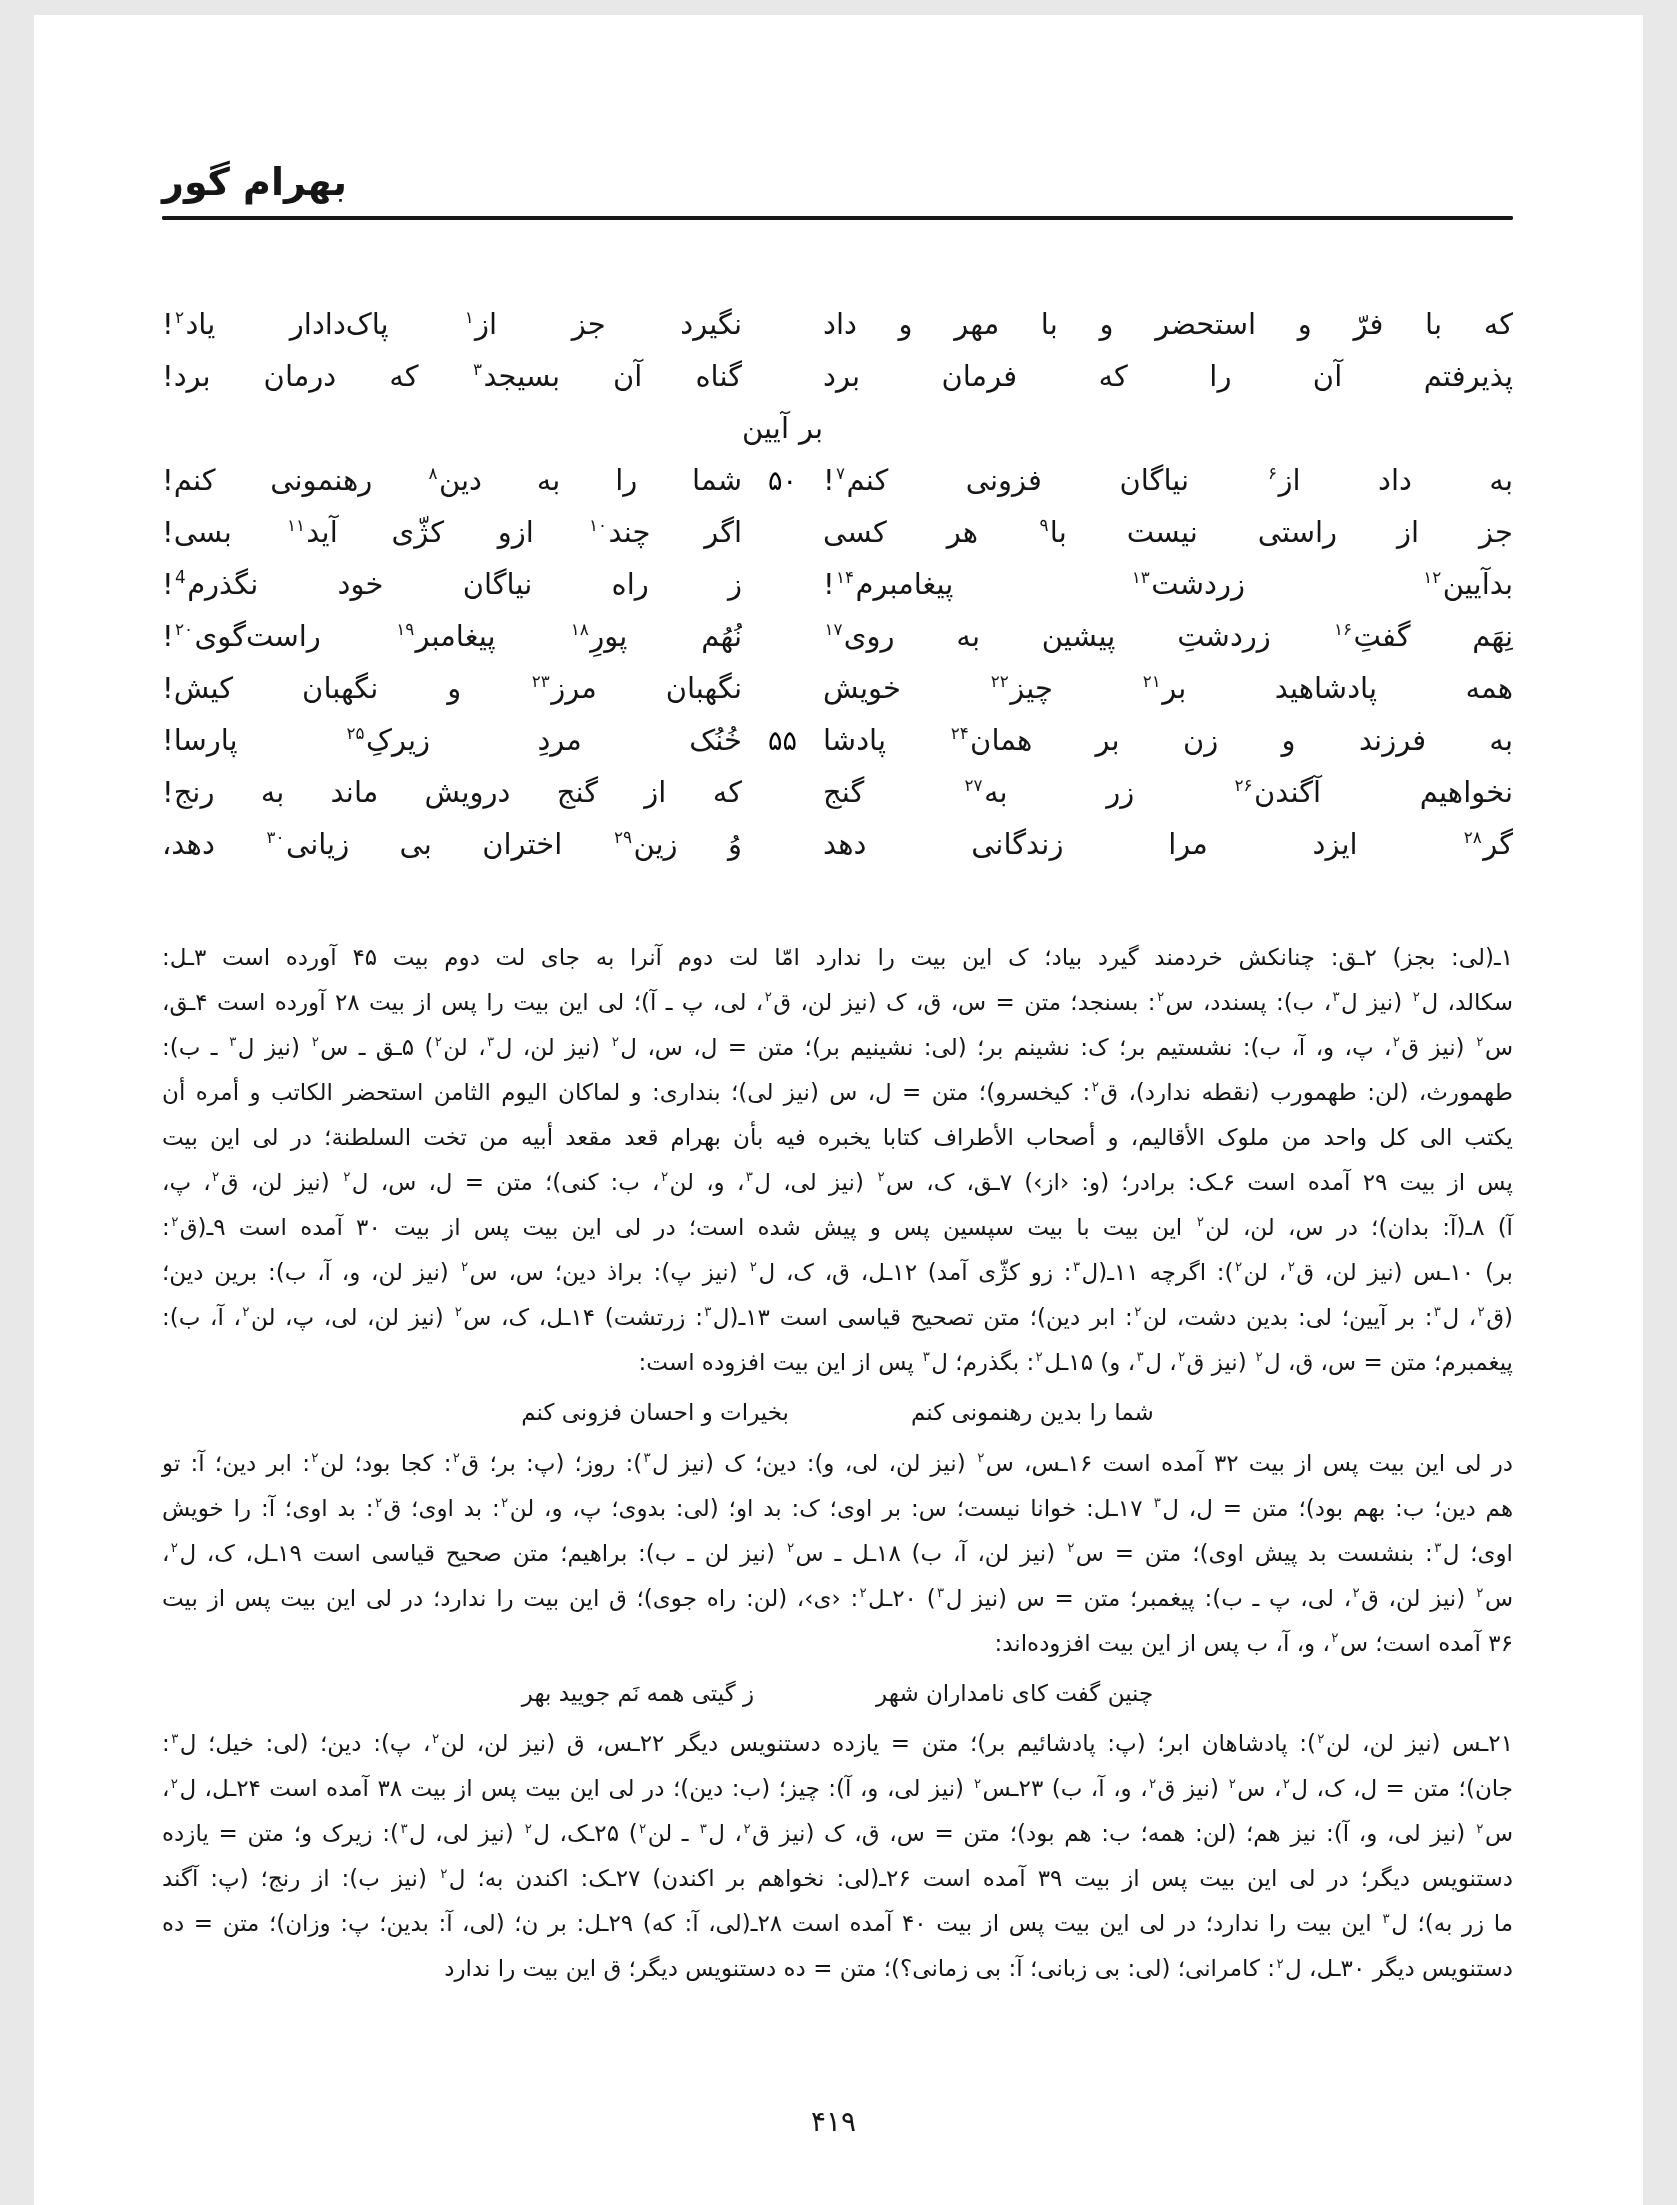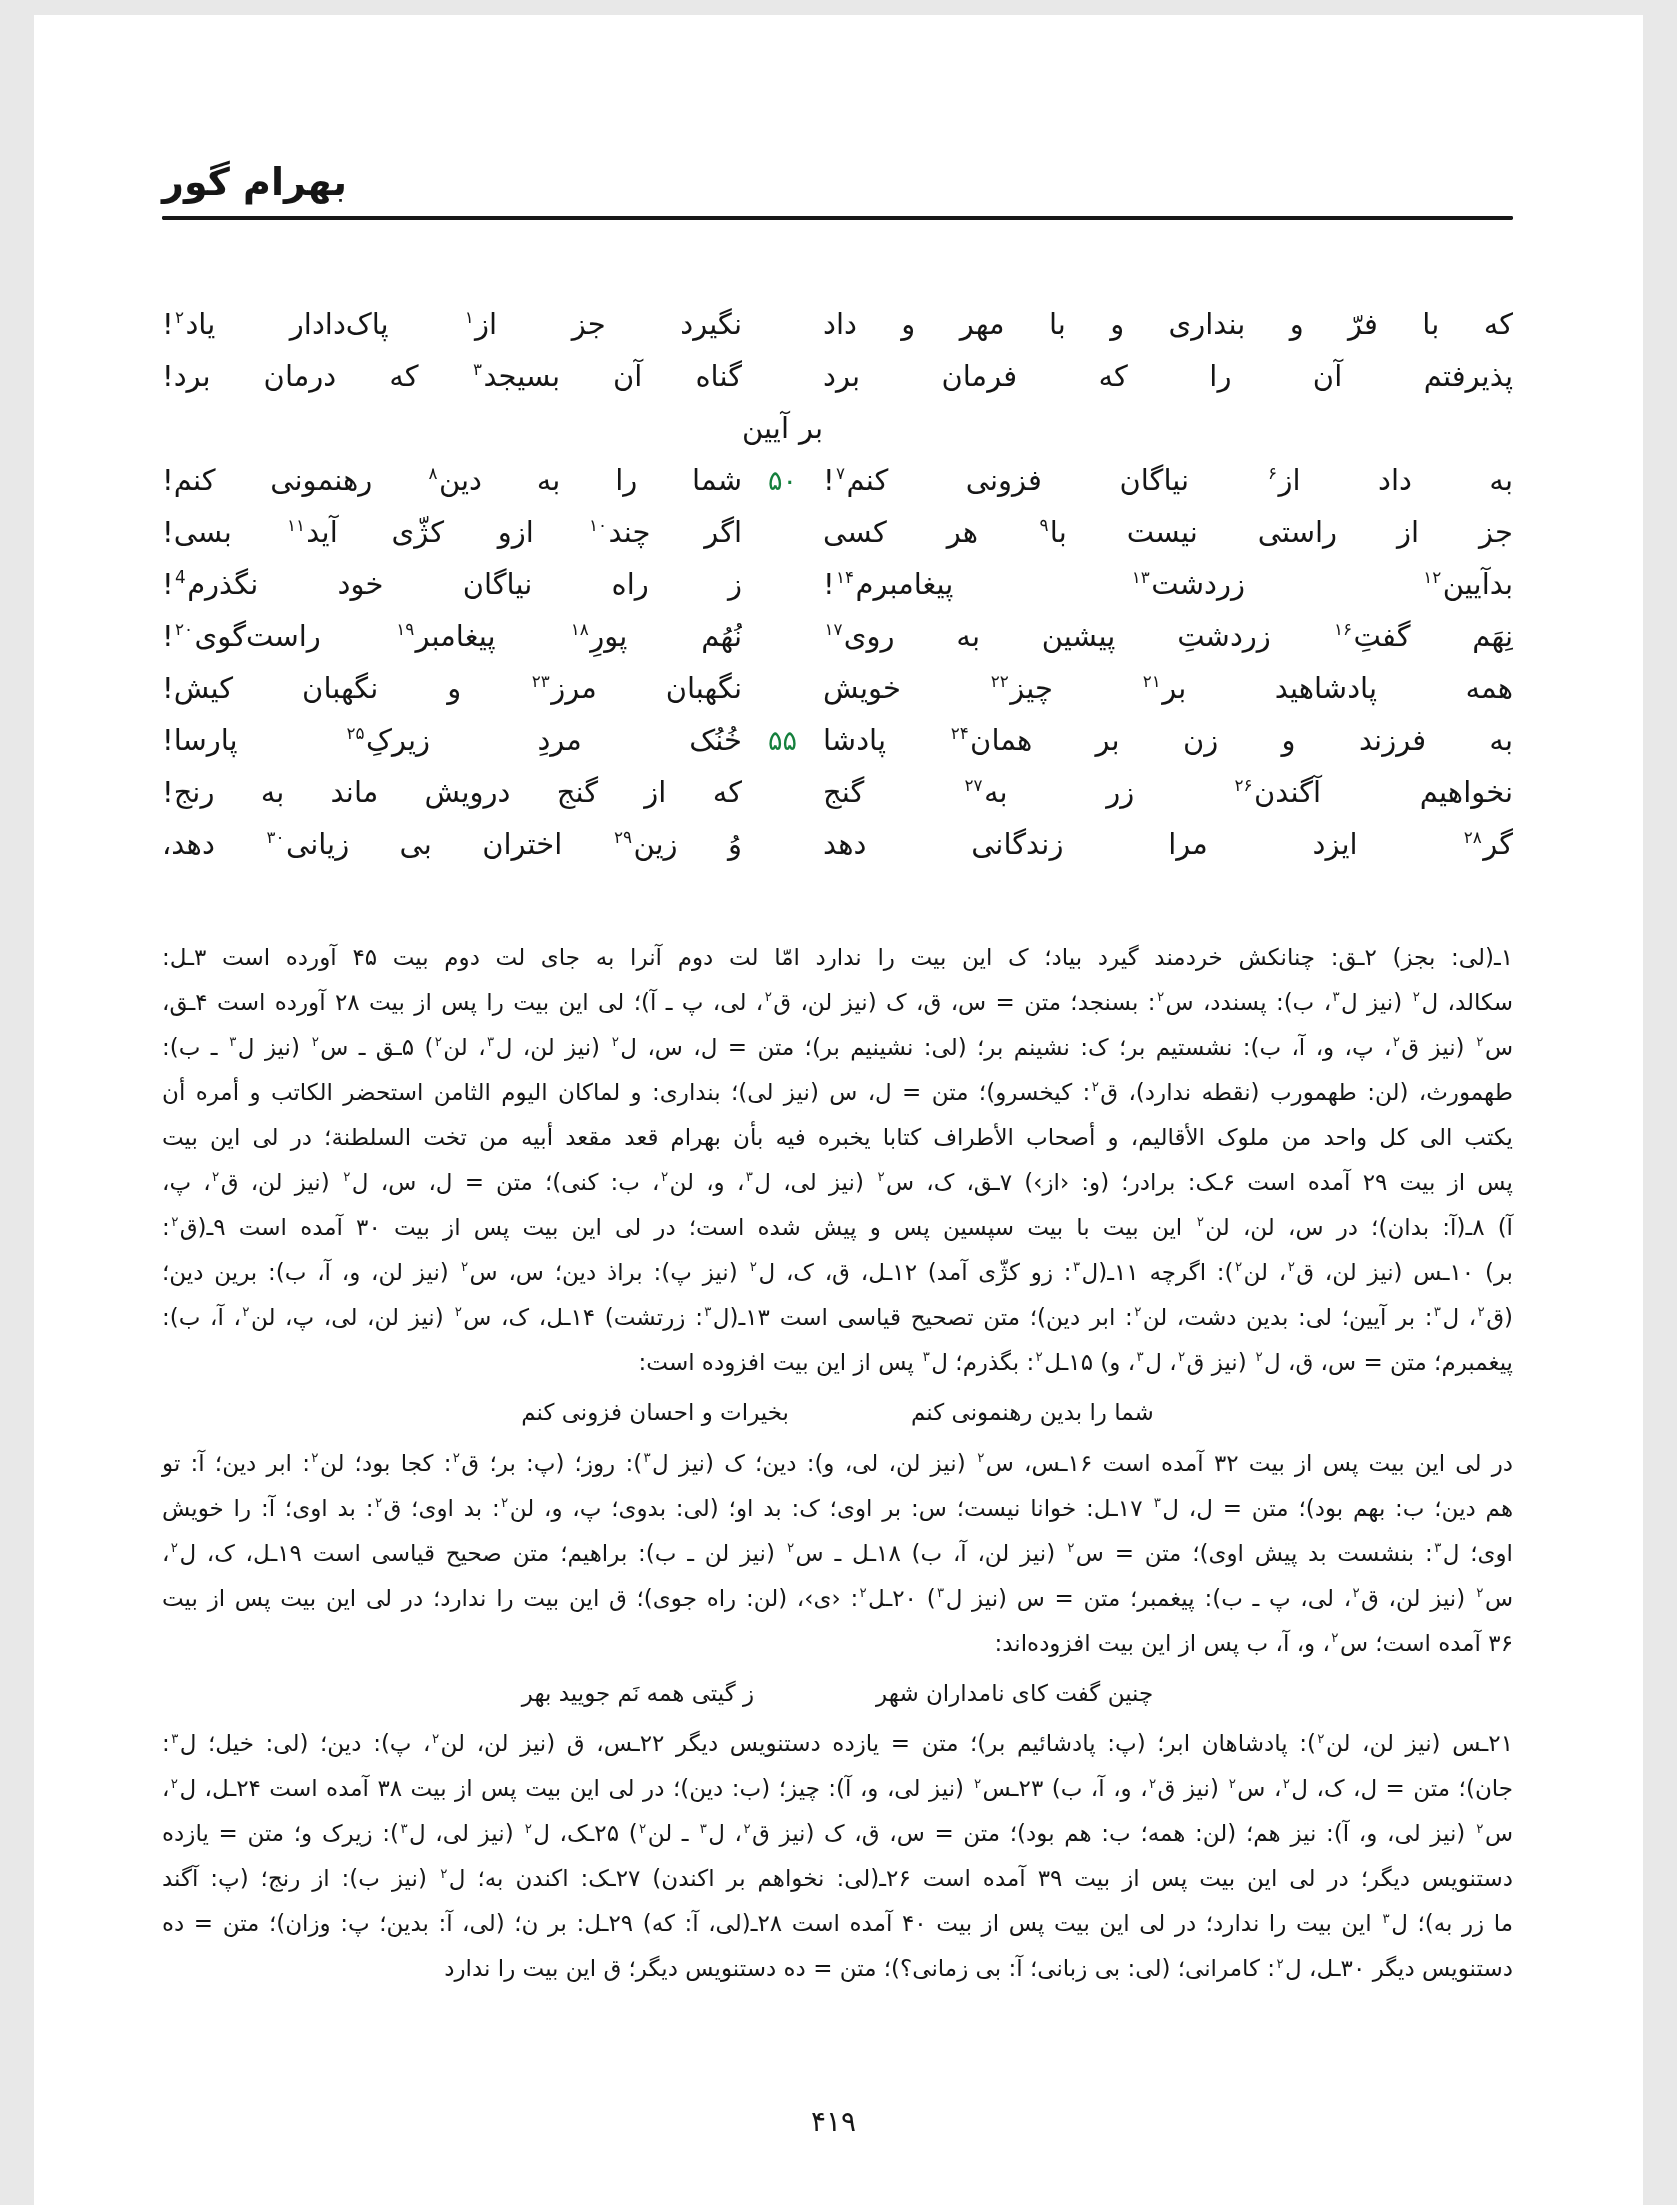"که با فرّ و بنداری" div.hemistich { text: بنداری -> استحضر }
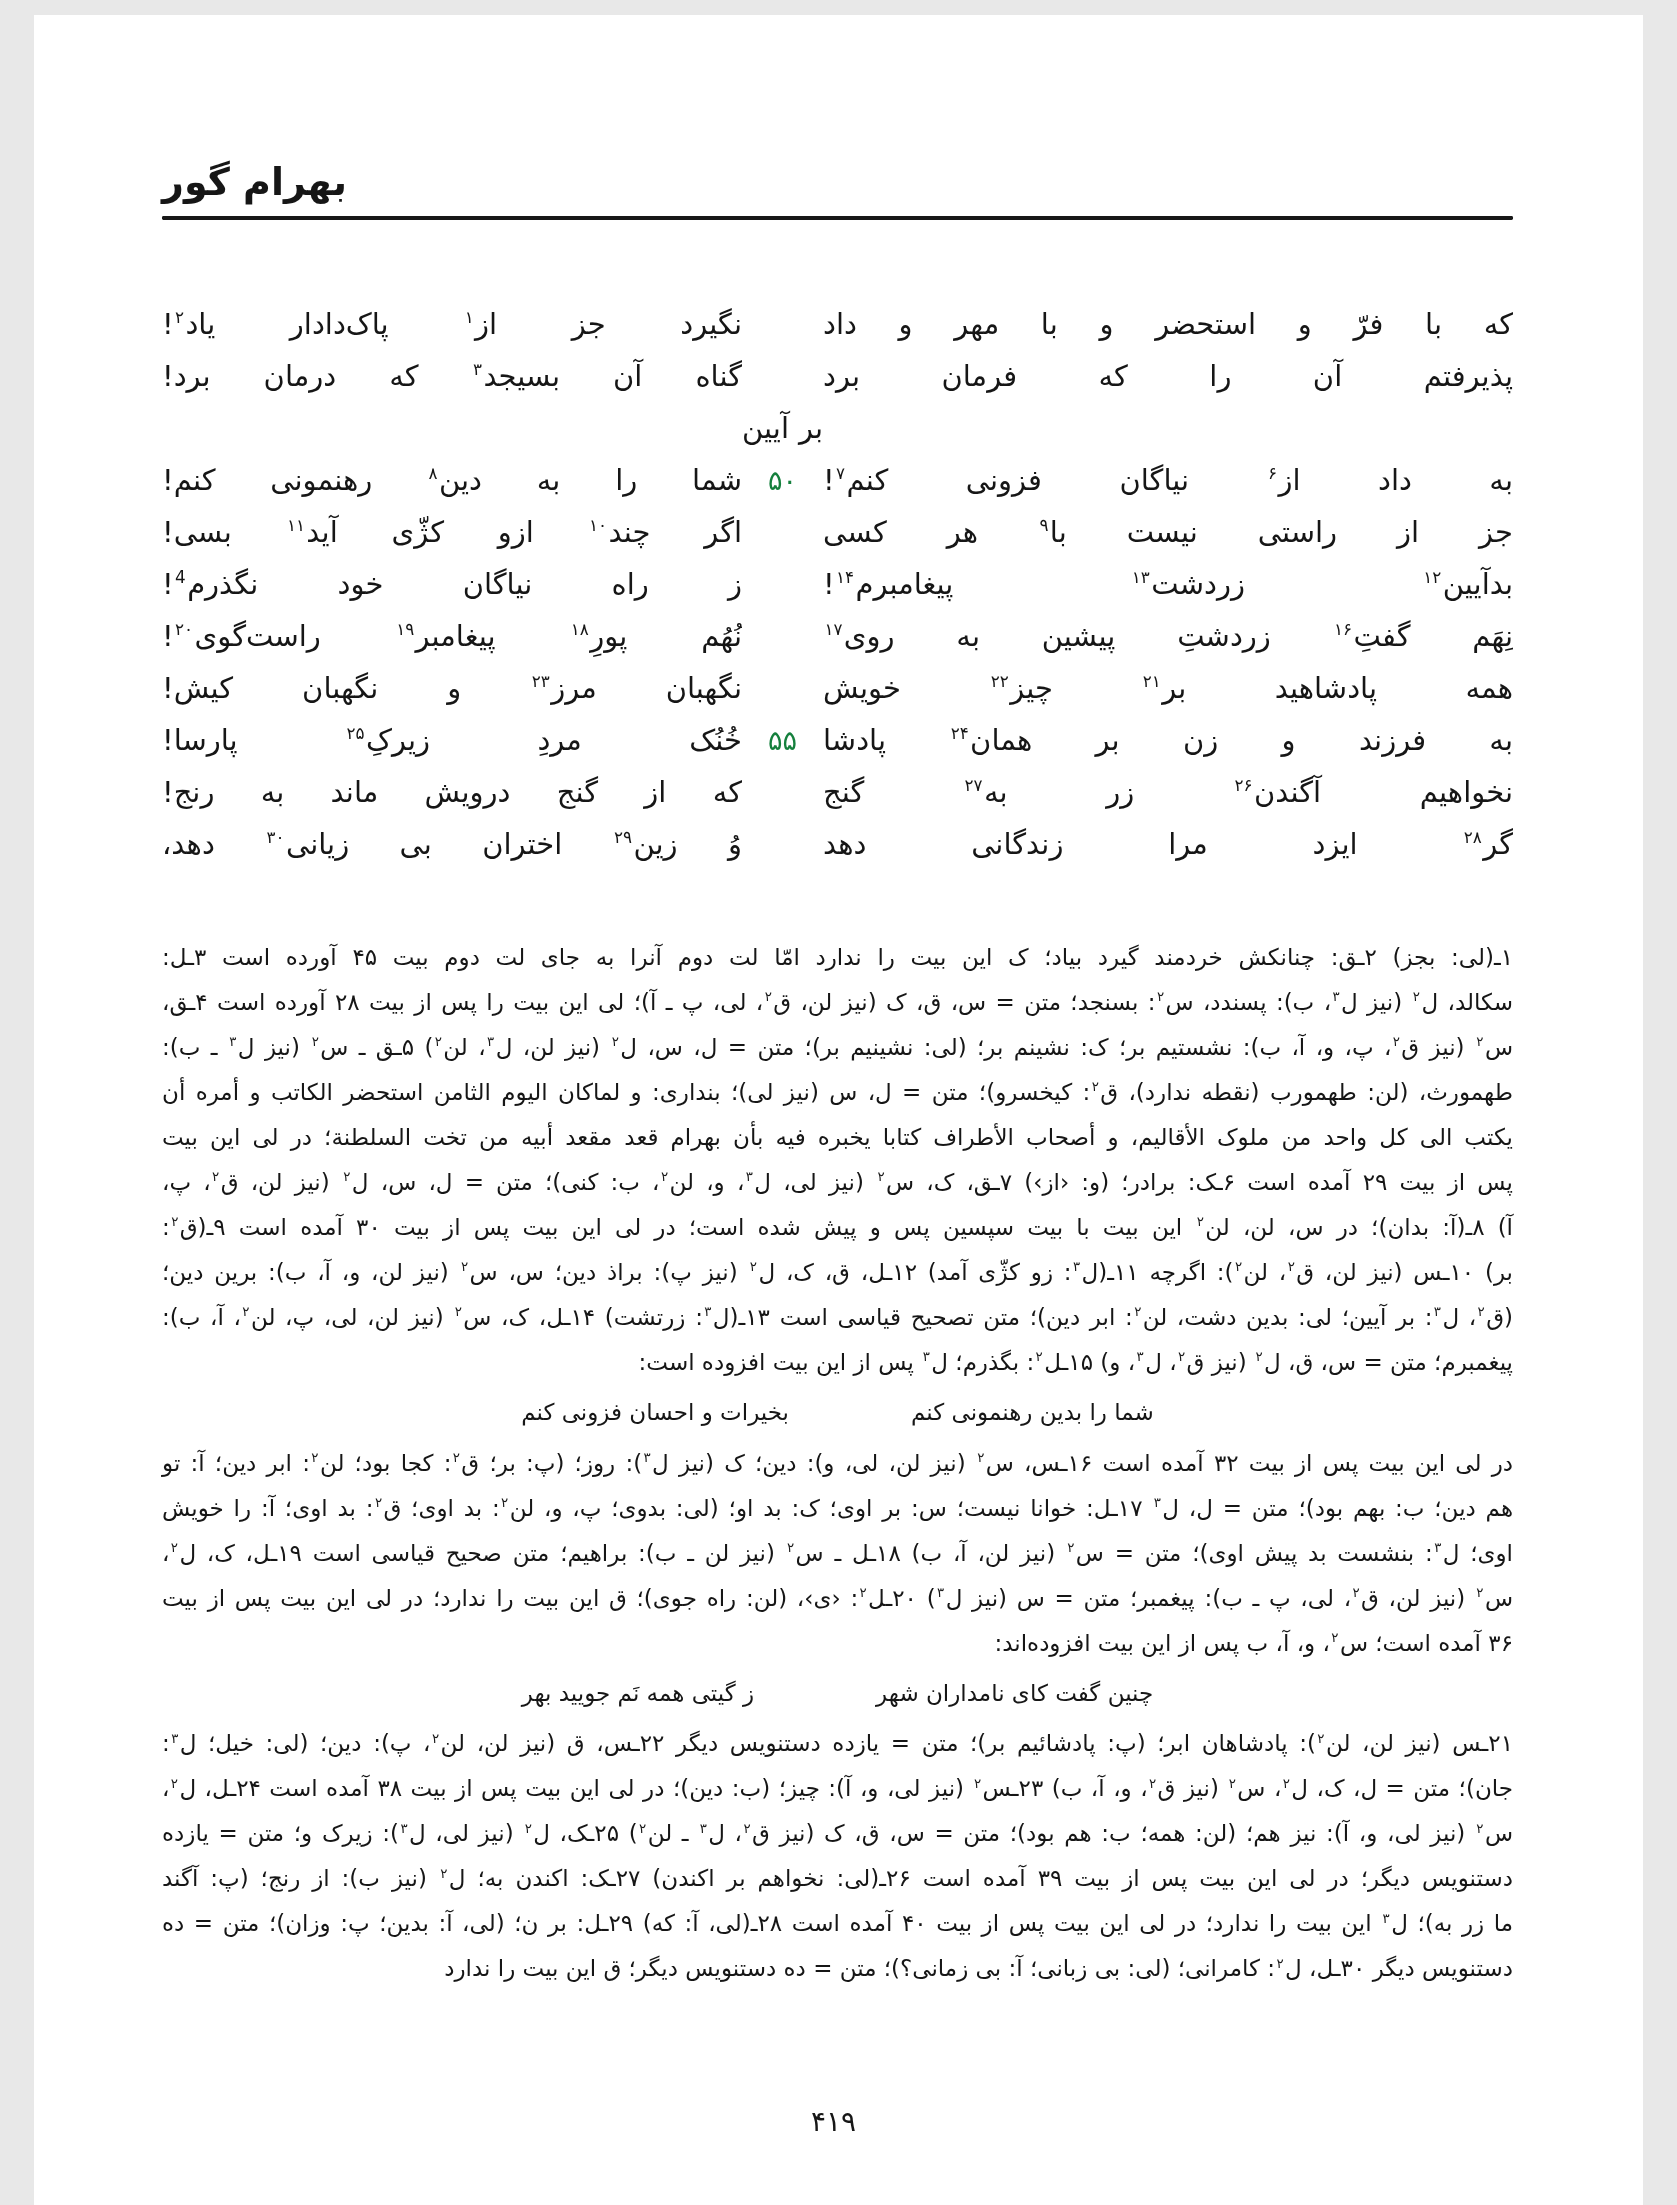"۵۰" .verse-num { color: #15803d -> #000000 }
